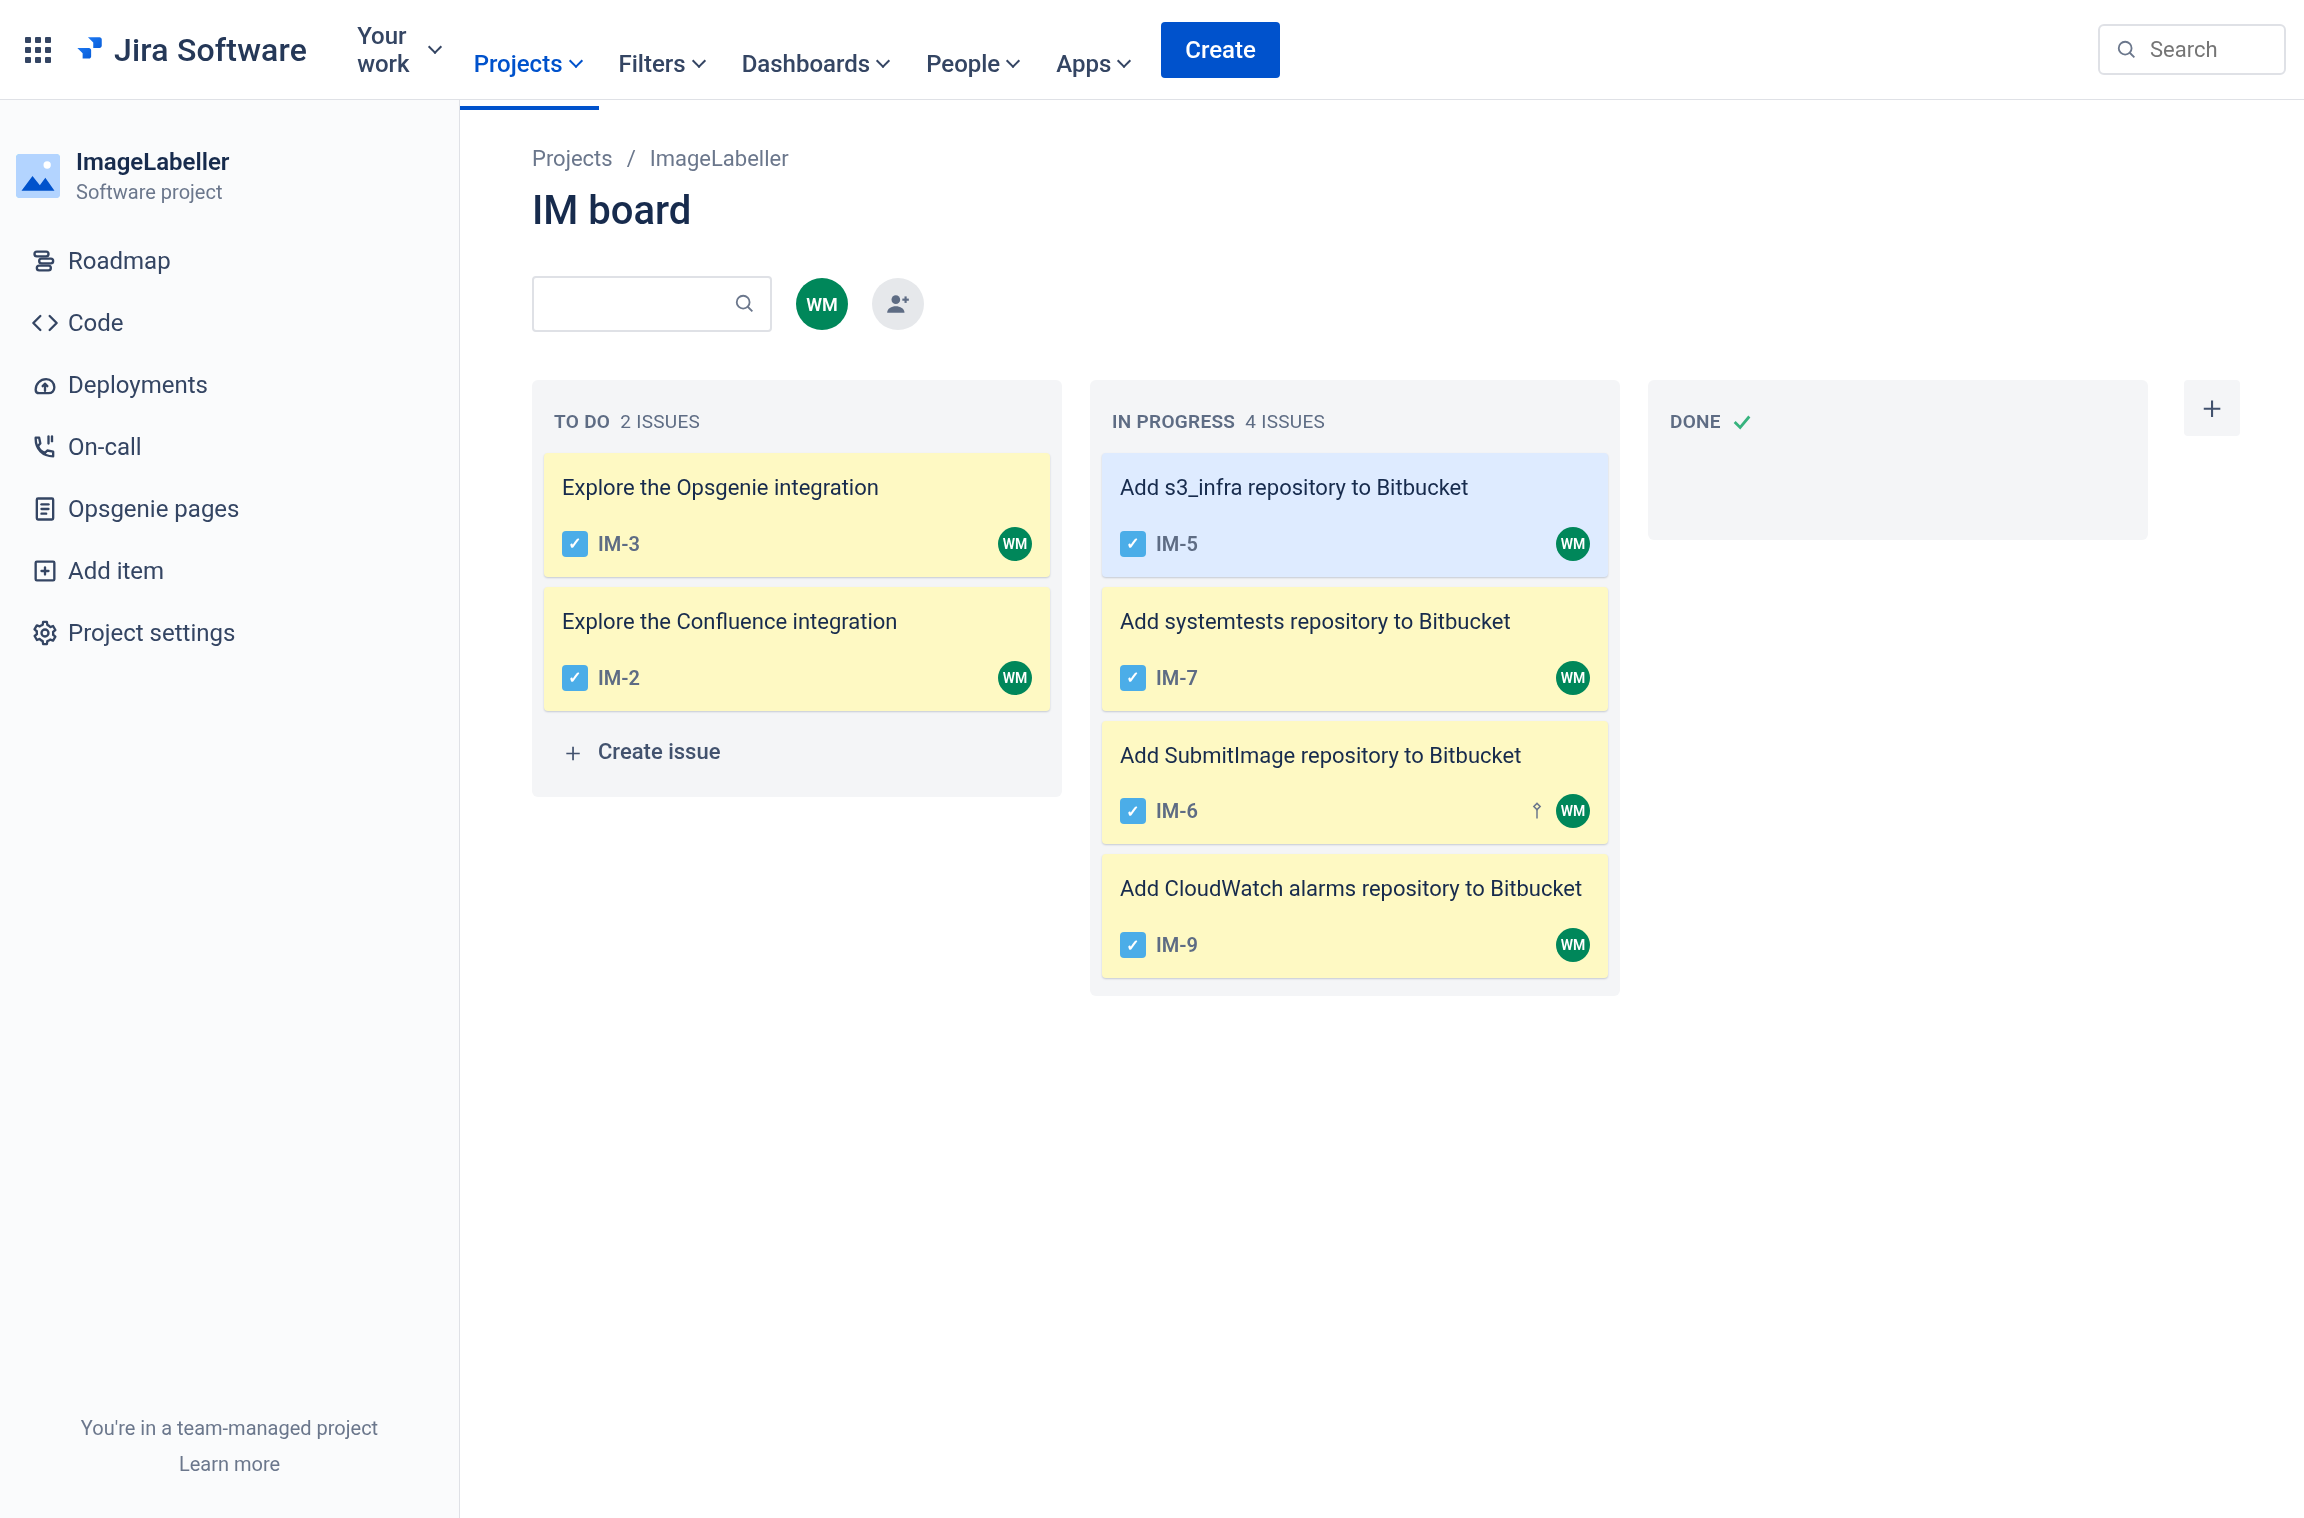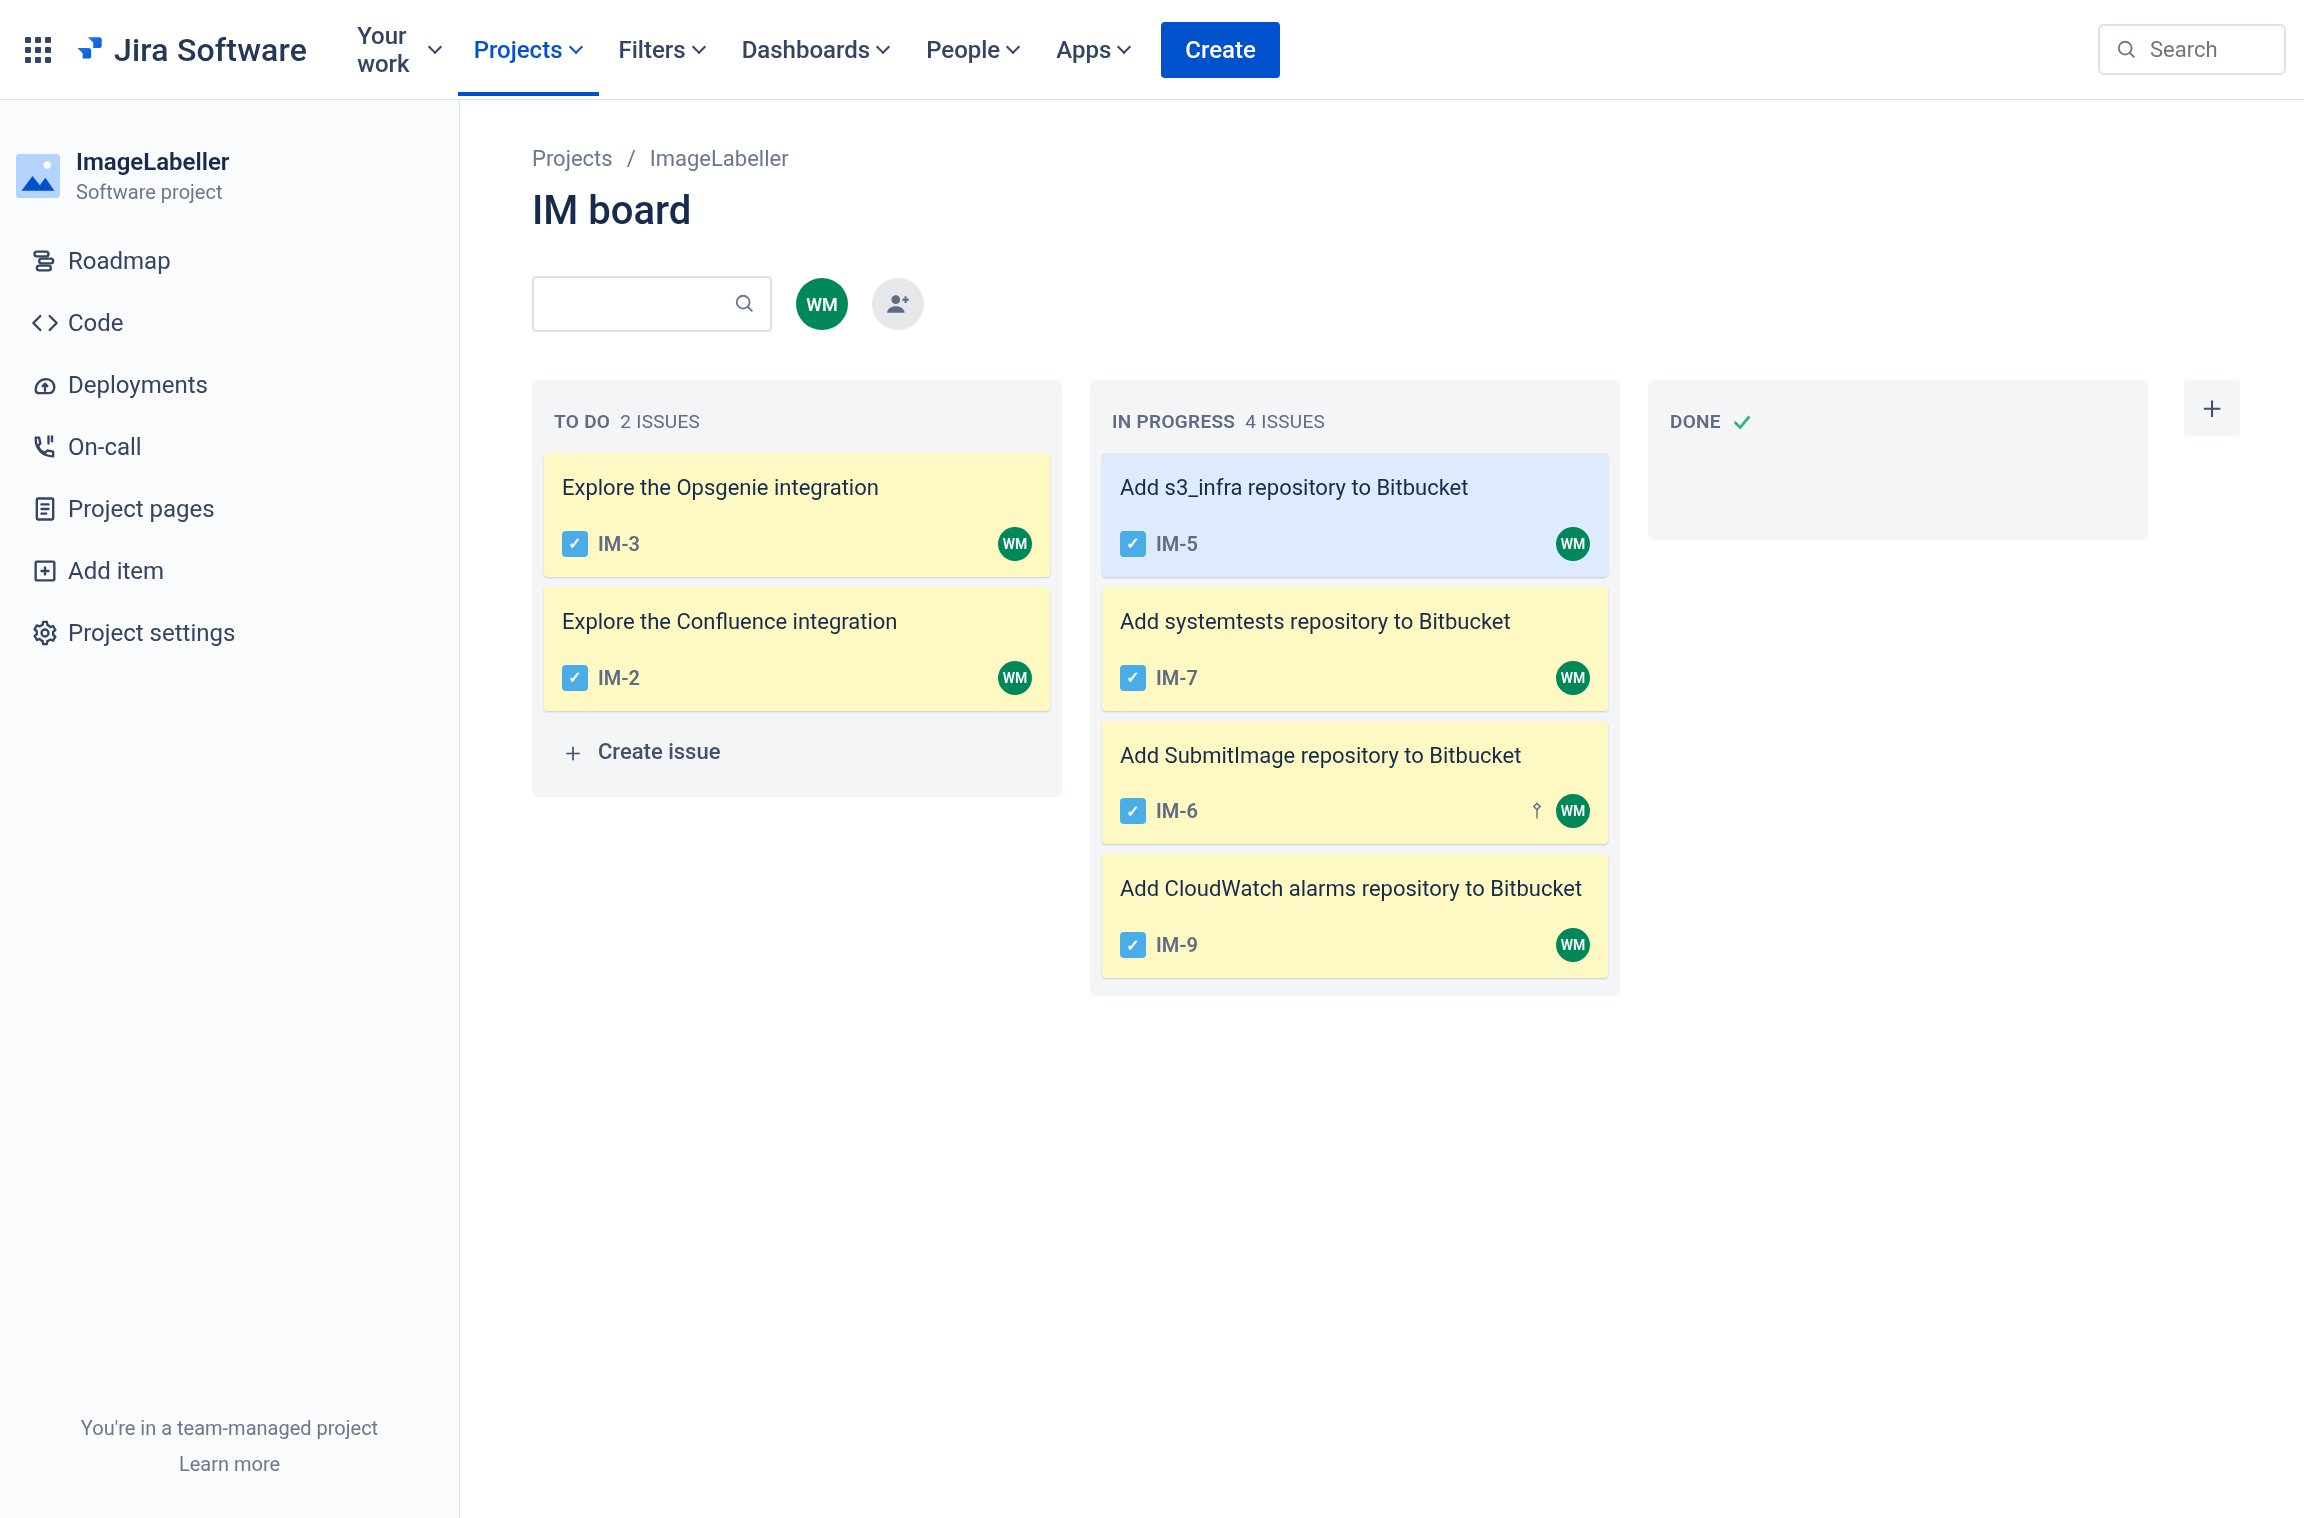"Your work" .nav-items { align-items: center -> flex-end }
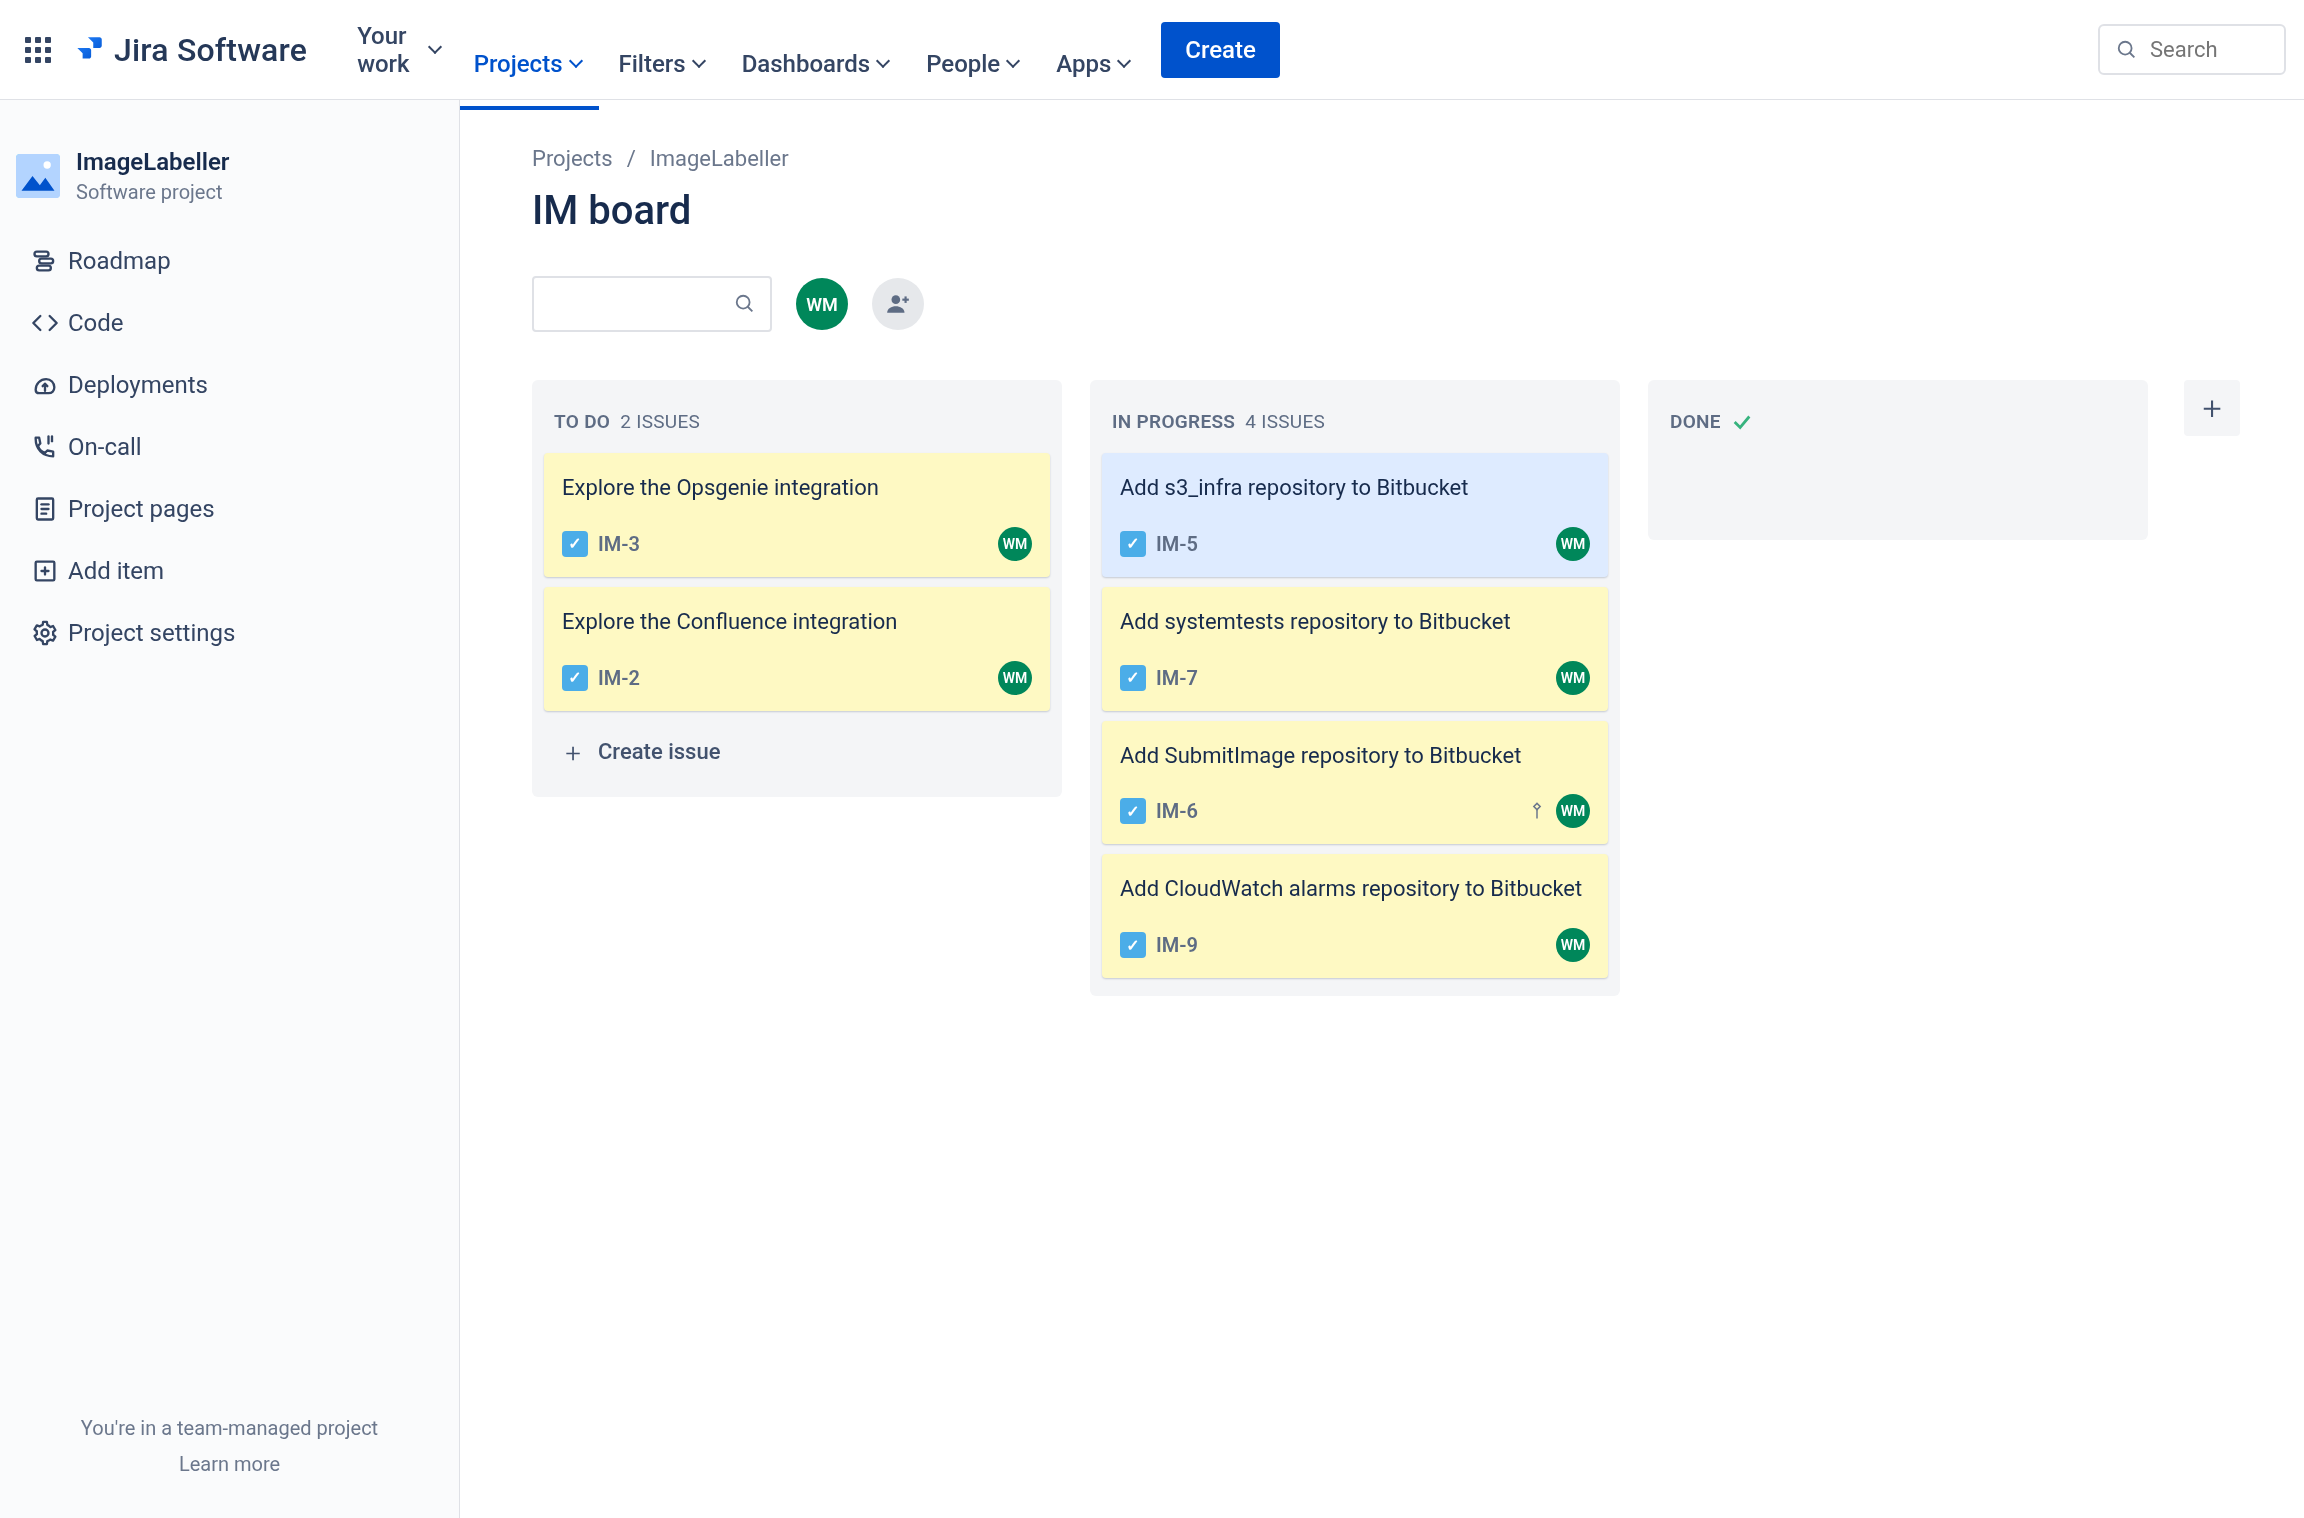"Project pages" span { text: Project -> Opsgenie }
